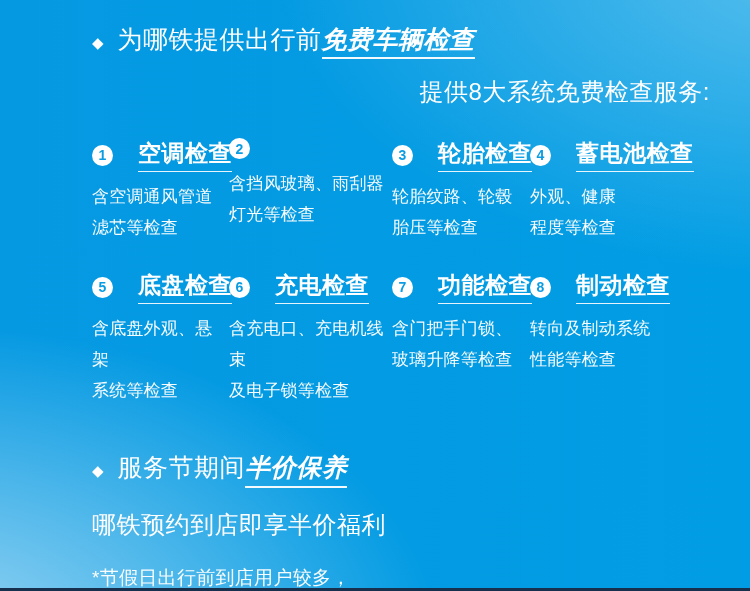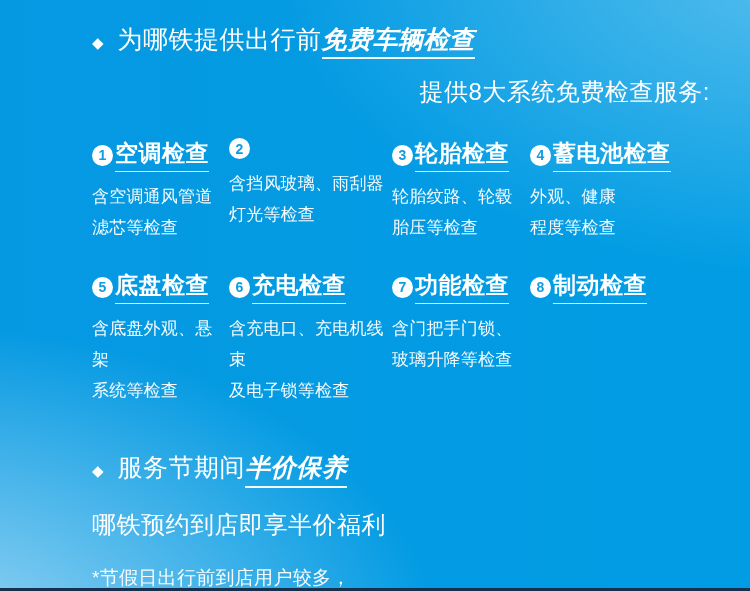"空调检查" .item-title { margin-left: none -> 23px }
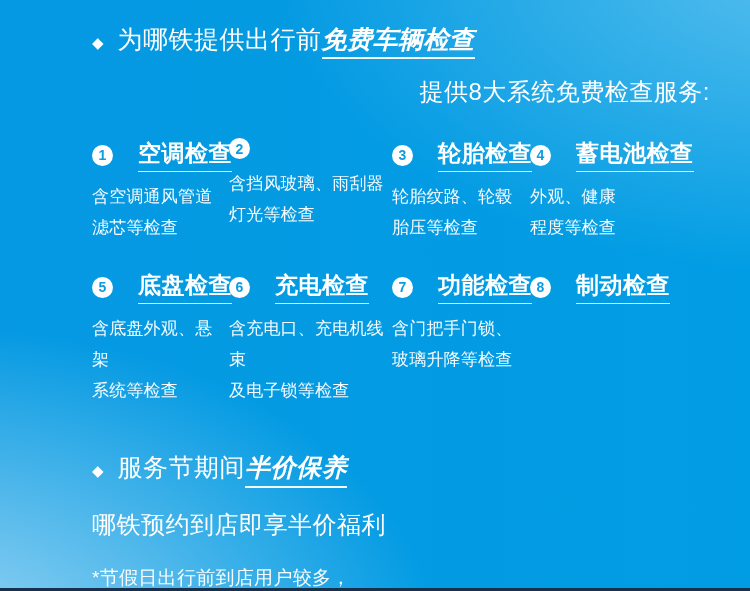"转向及制动系统" div.item-desc { html: none -> <div>转向及制动系统 性能等检查</div> }
